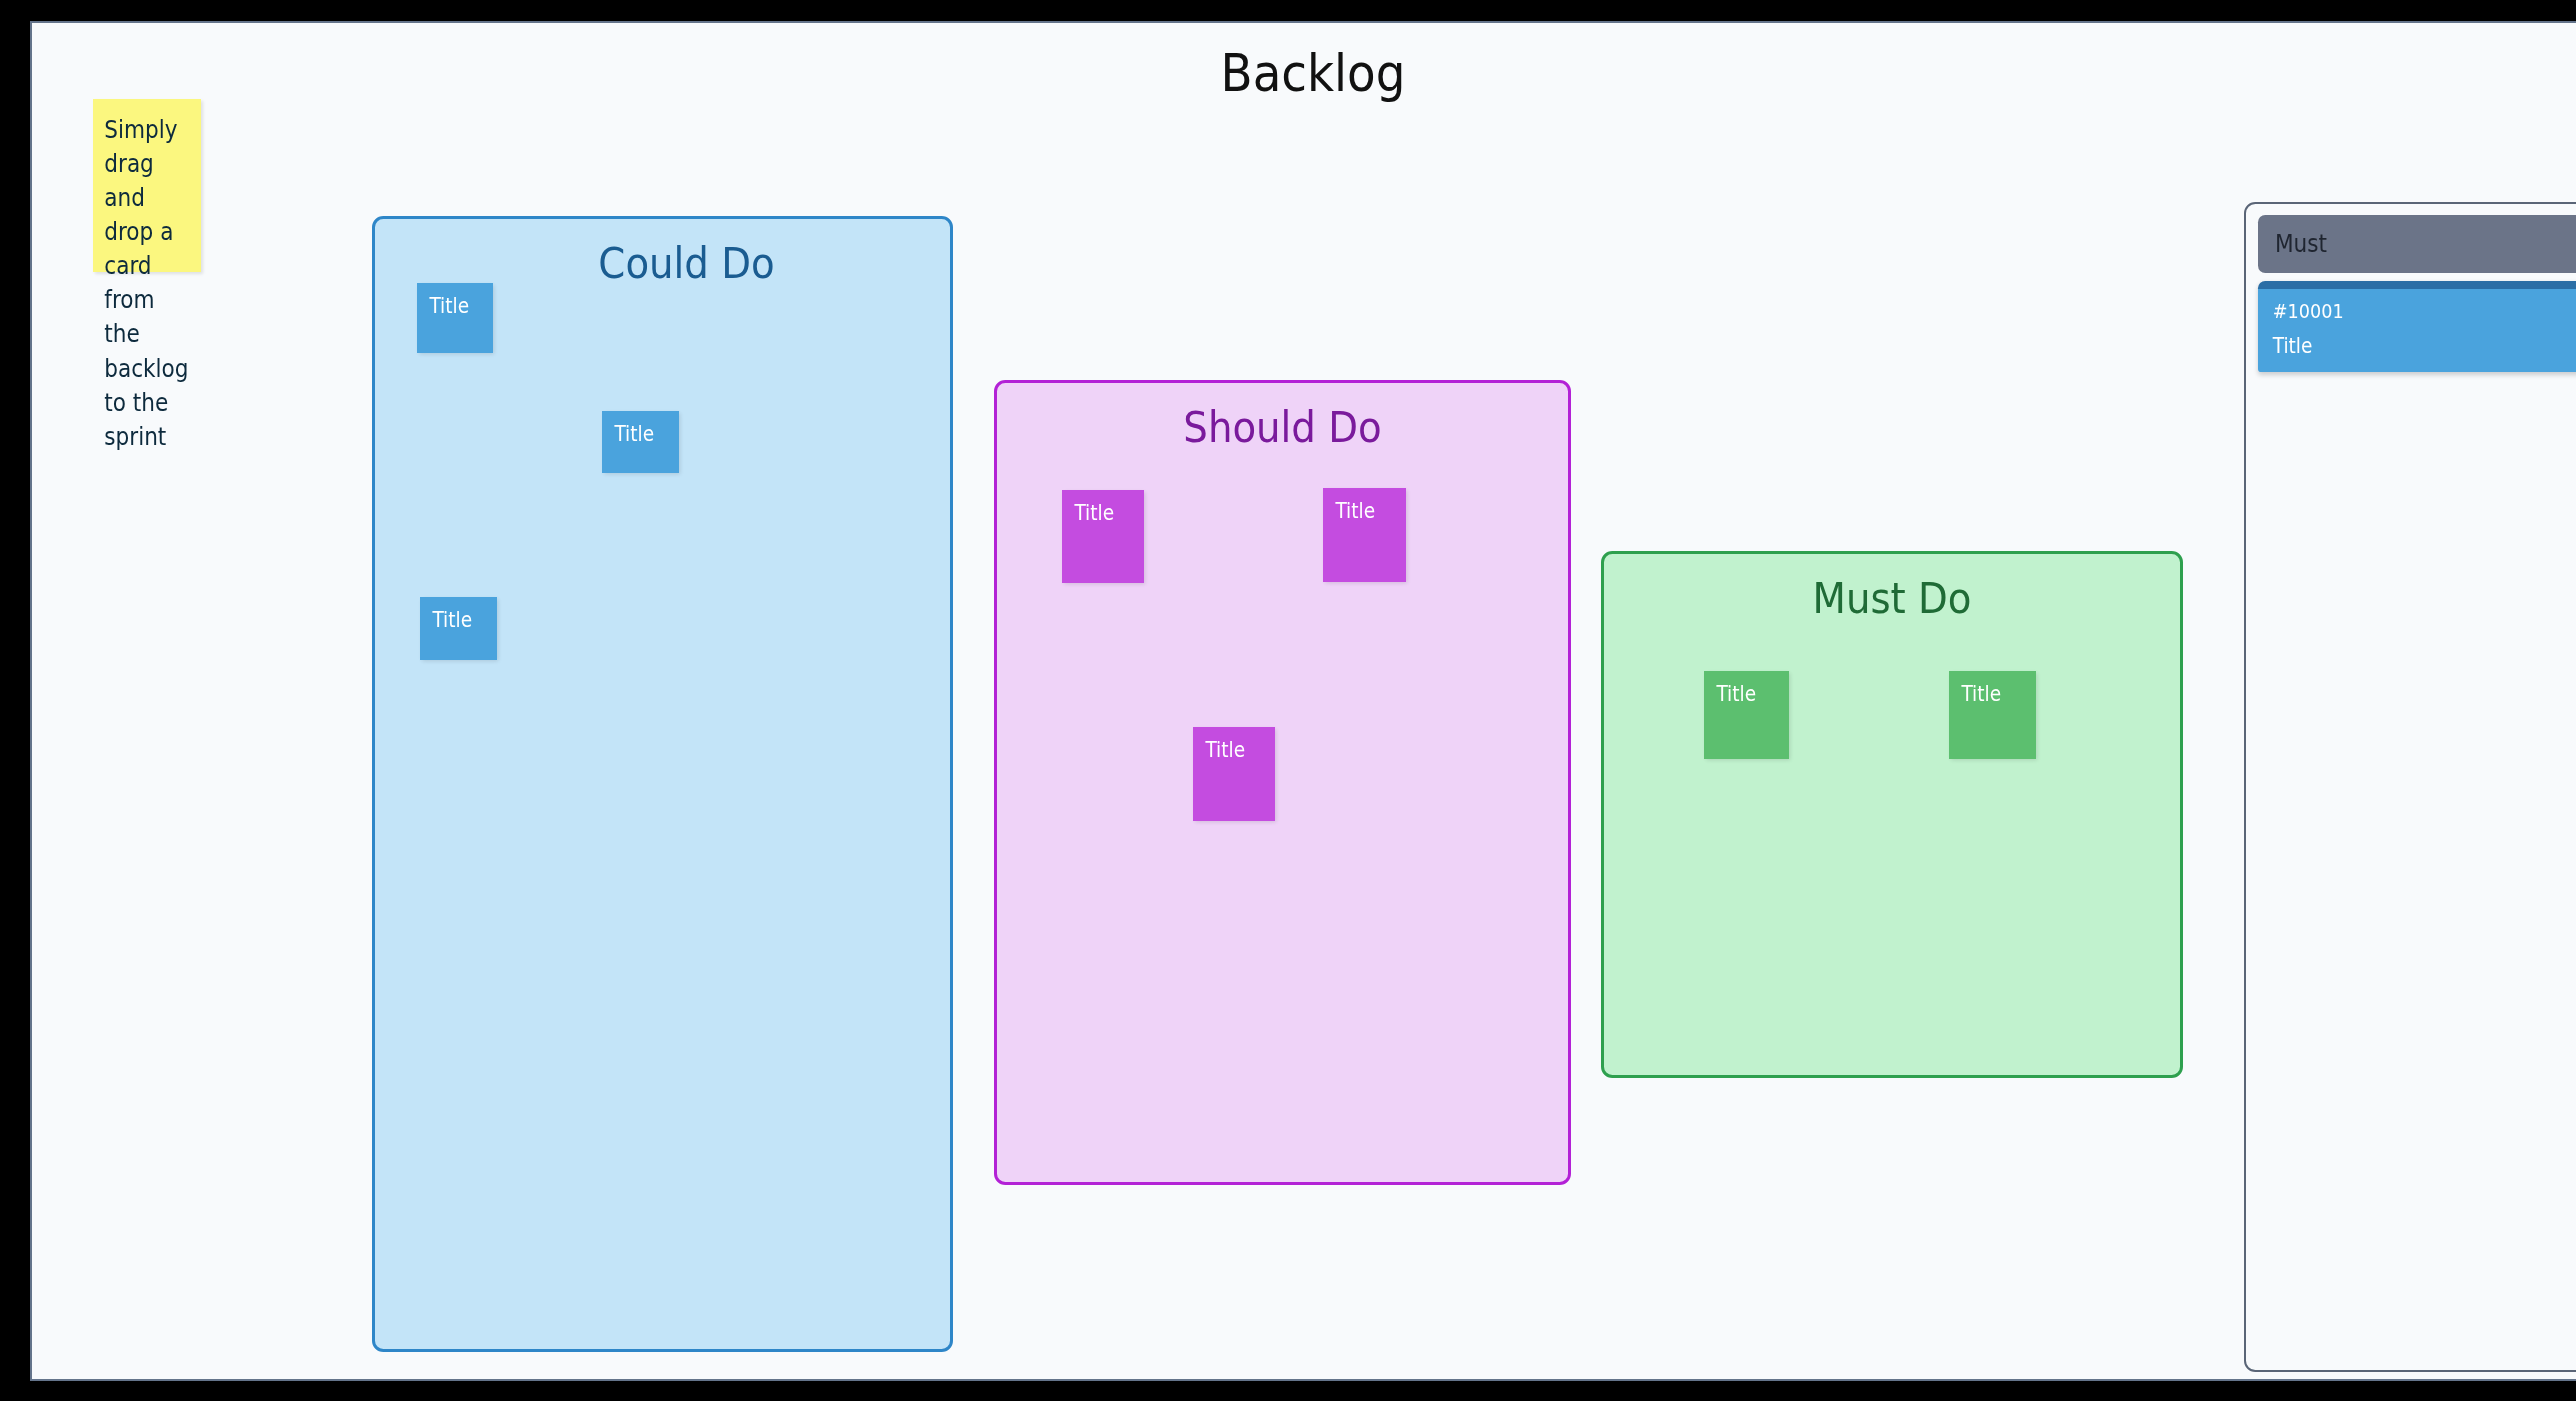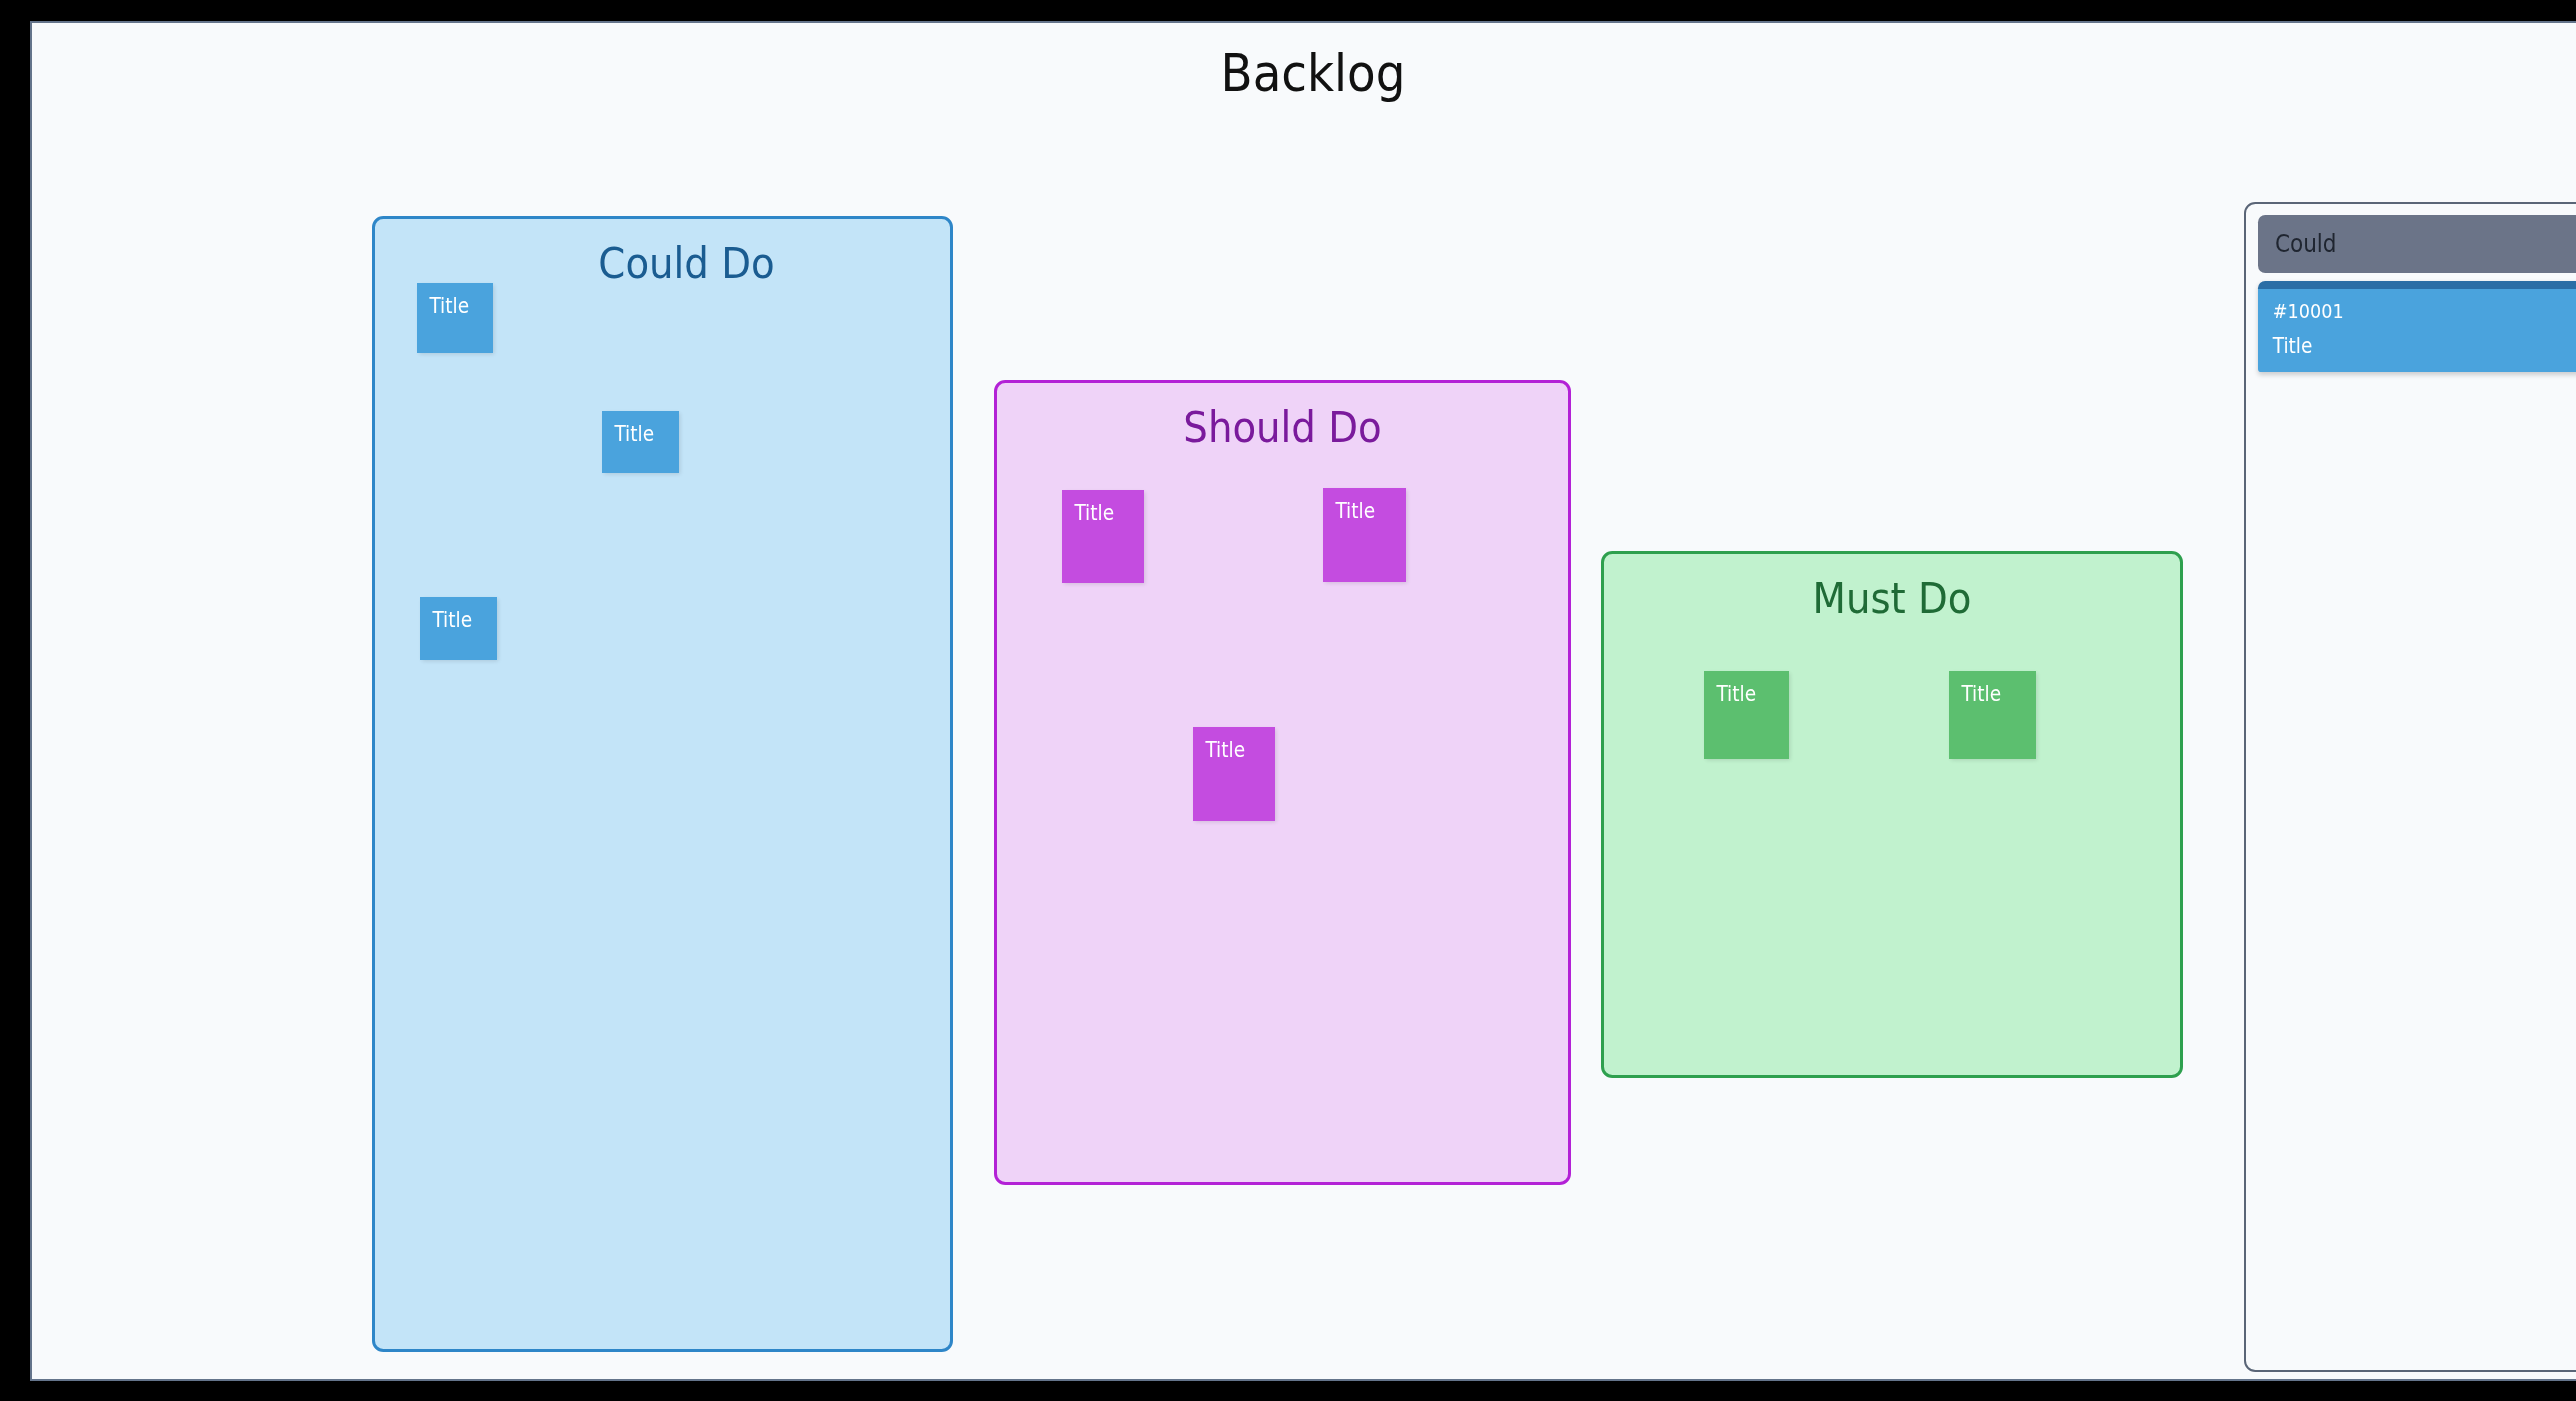"Simply drag and drop a" div.sticky-note { html: none -> <div>Simply drag and drop a card from the backlog to the sprint</div> }
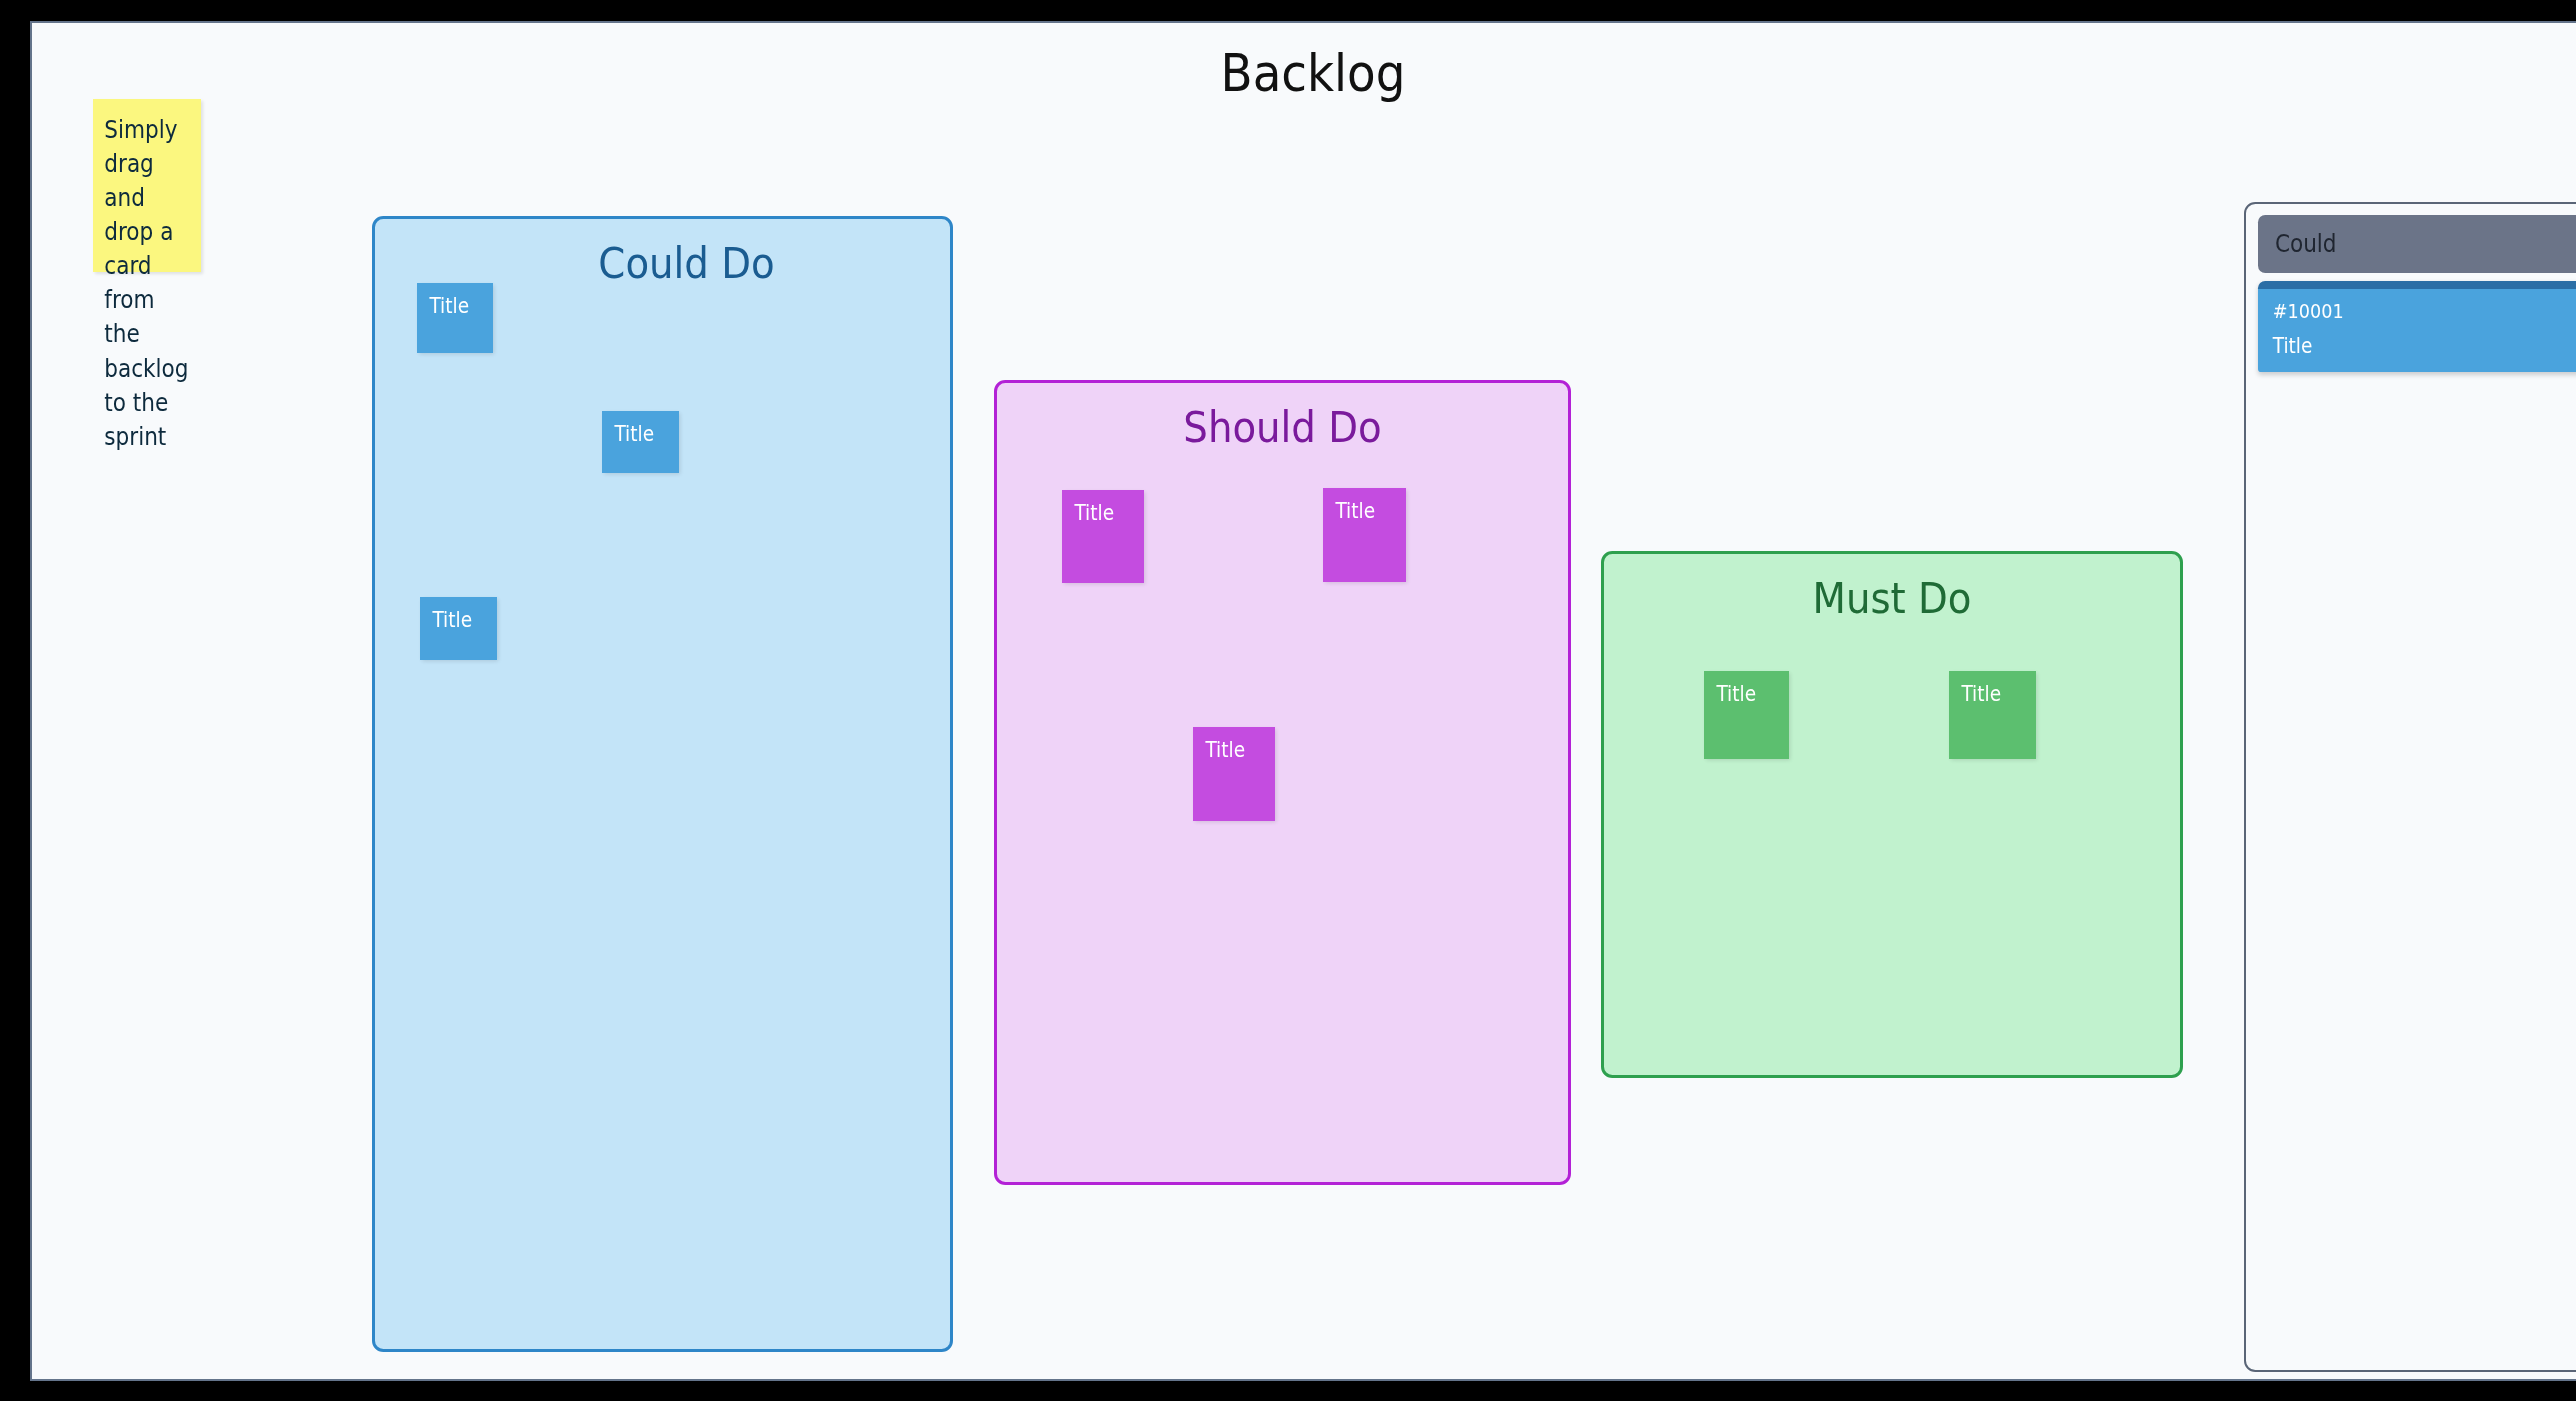"Could" span { text: Could -> Must }
